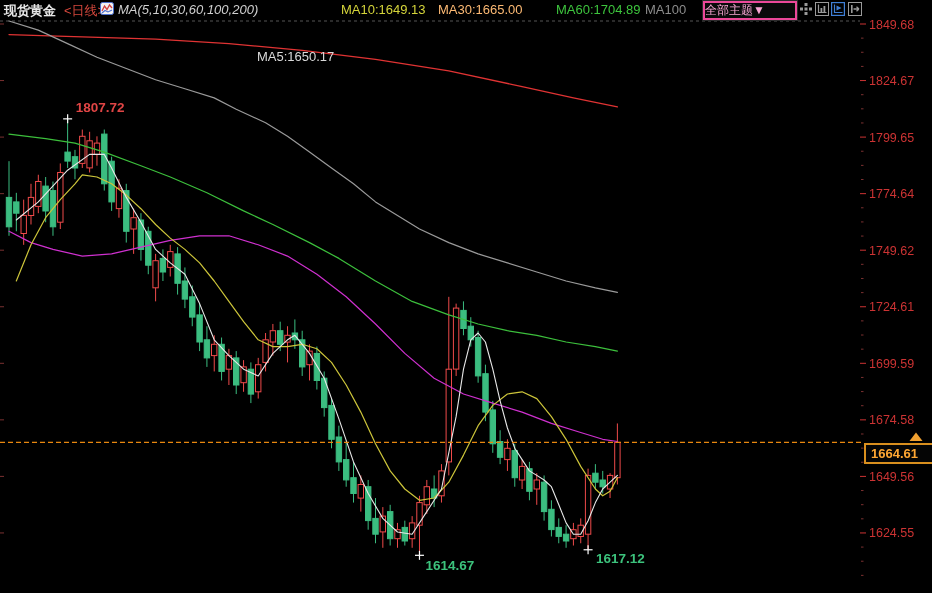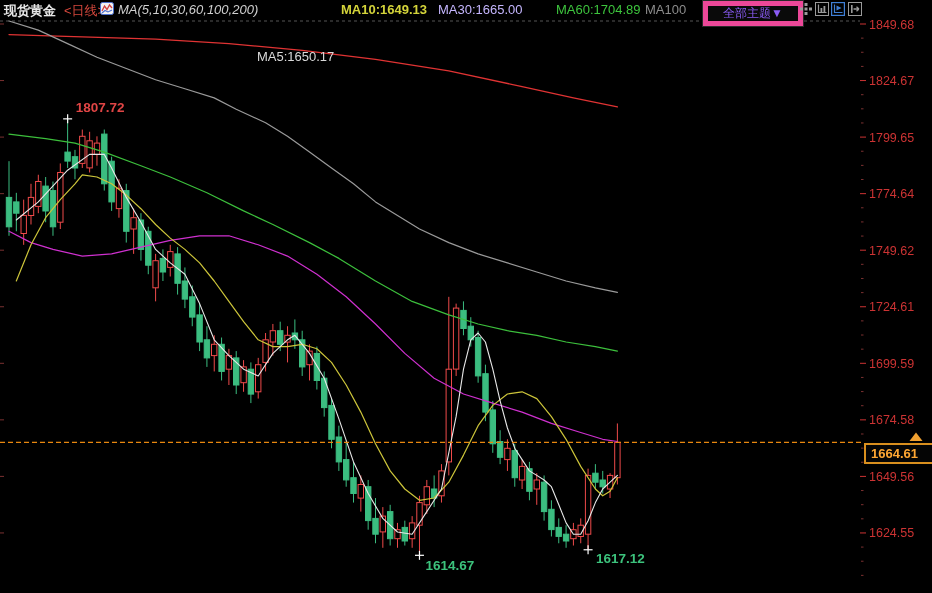"MA10:1649.13" span.t-ma10 { font-weight: bold -> none }
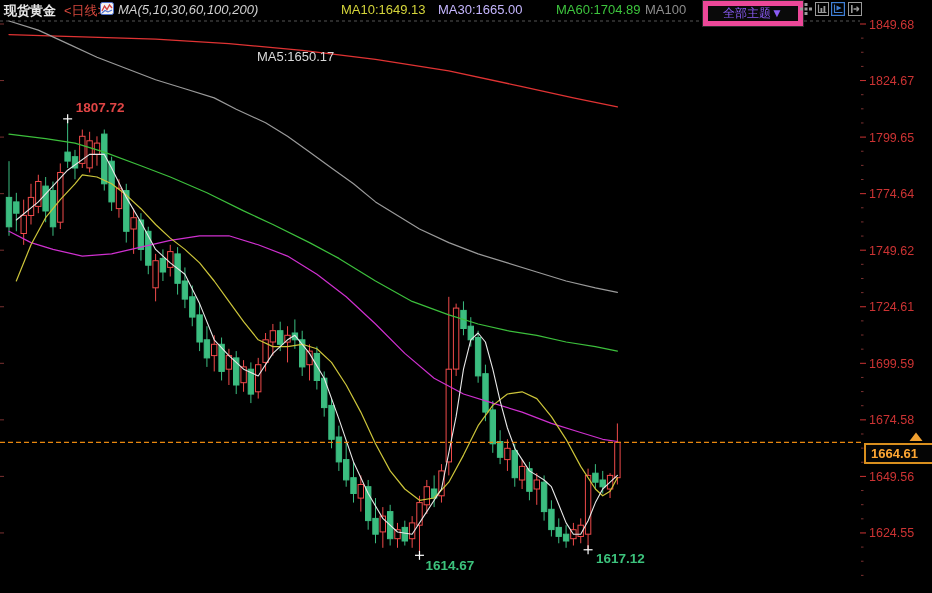"MA30:1665.00" span.t-ma30 { color: #c4b5fd -> #fdba74 }
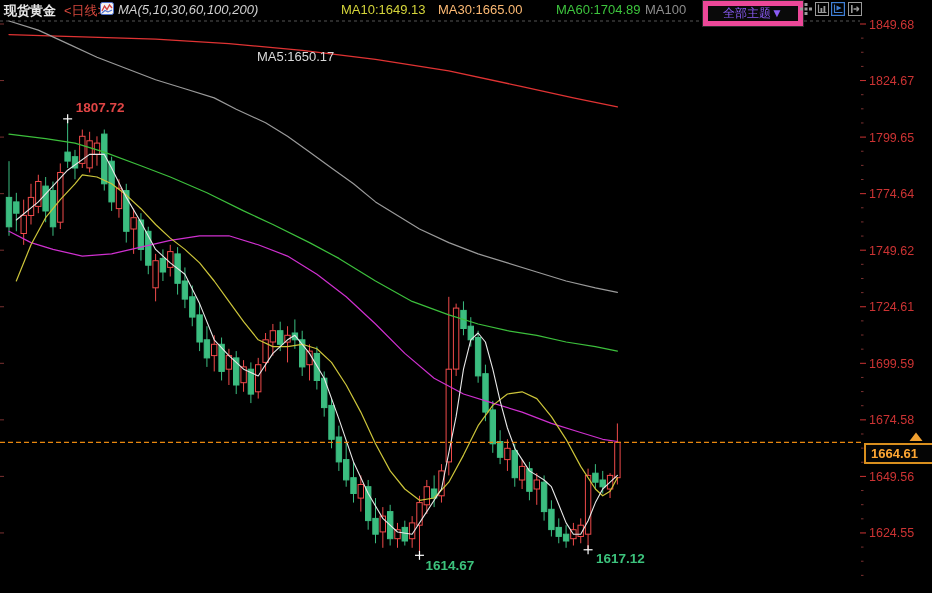"全部主题▼" .theme-btn { border: 5px solid #ec4899 -> 2px solid #ec4899; color: #8b5cf6 -> #f9a8d4; text-align: center -> left }
